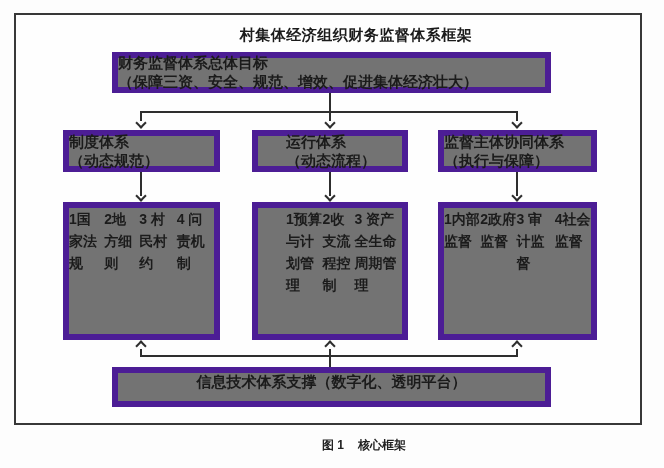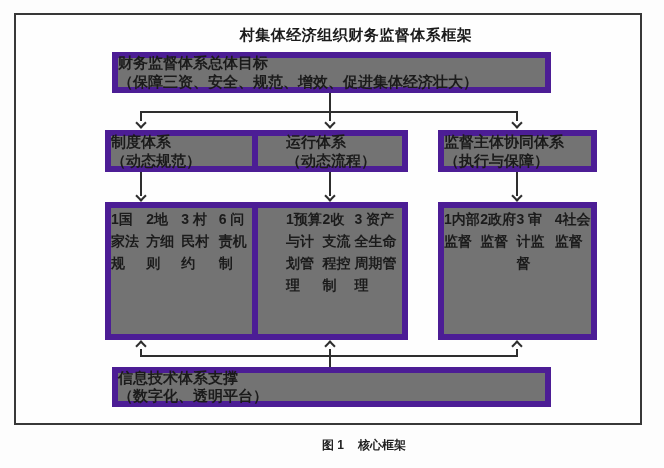"制度体系" .col-l { margin-left: 42px -> none }
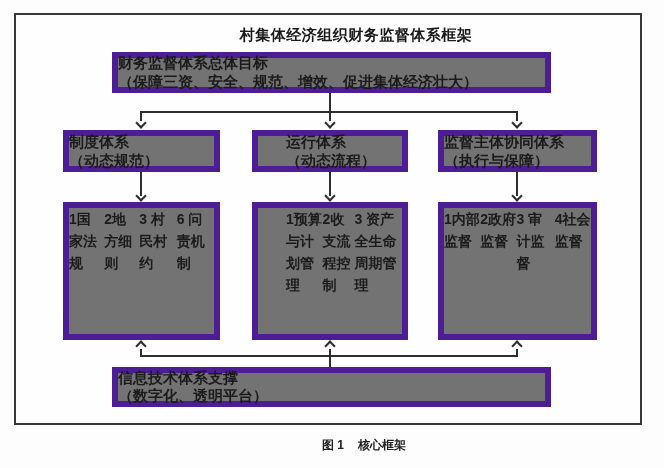"6 问责机制" div { text: 6 -> 4 }
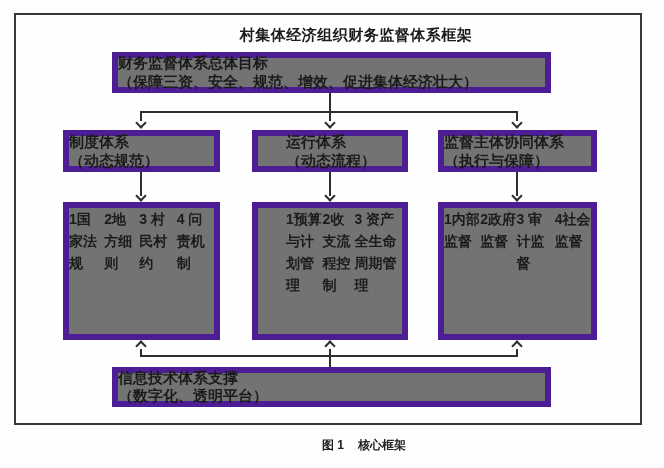"信息技术体系支撑" .support { flex-direction: column -> row }
